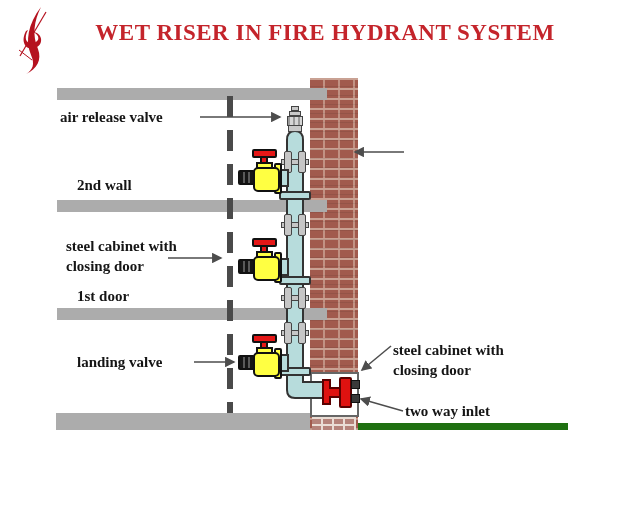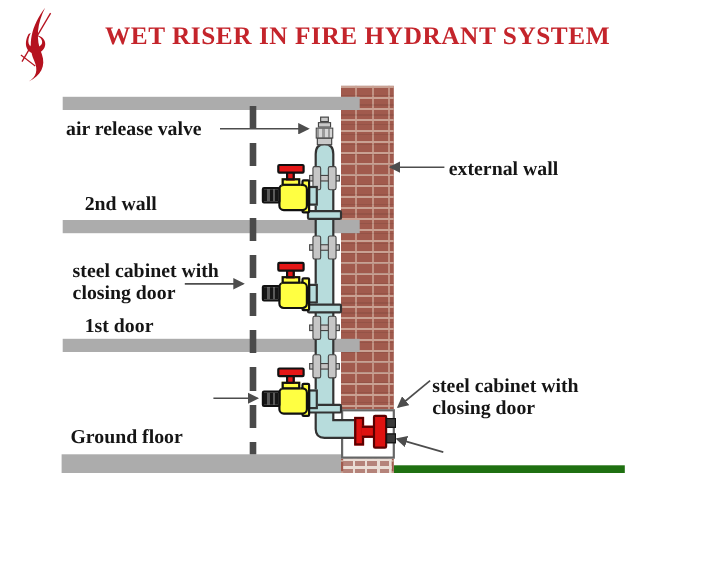"air release valve" .lbl { font-size: 18px -> 15px }
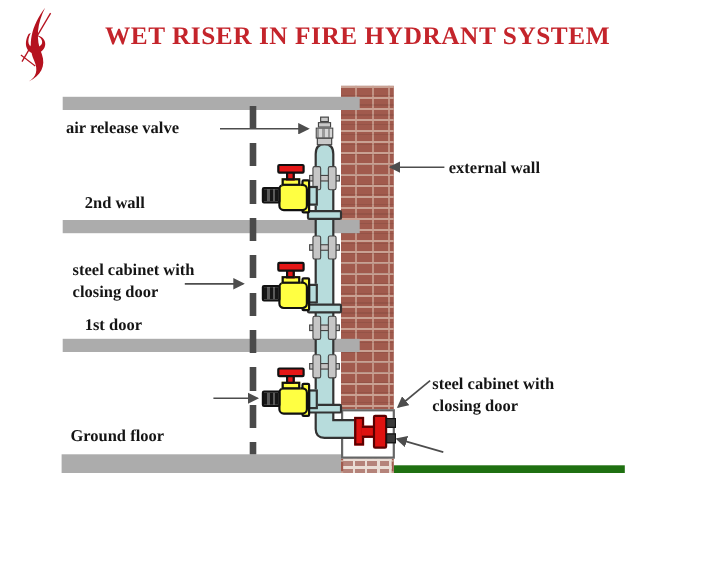"external wall" div.abs { html: <div>external wall</div> -> none }
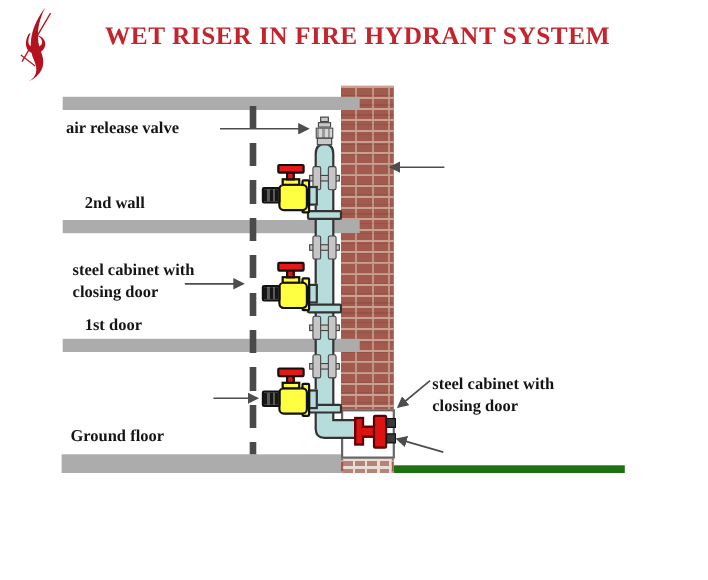"landing valve" div.abs { html: none -> <div>landing valve</div> }
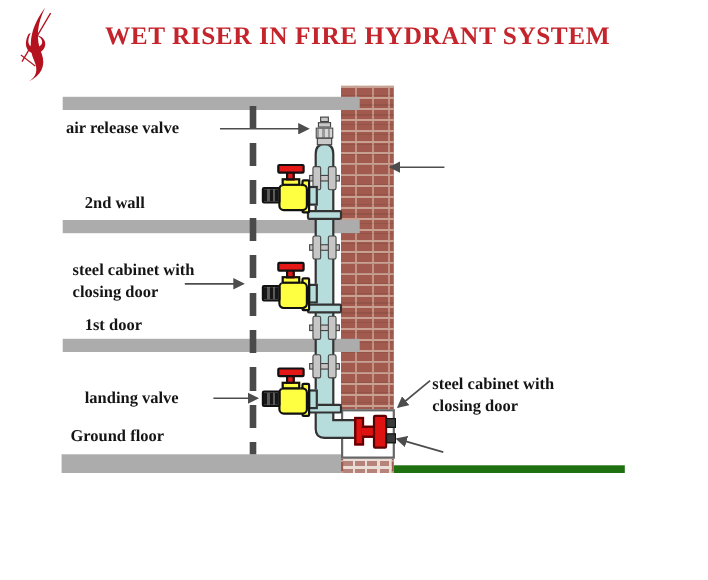"Ground floor" div.abs { html: <div>Ground floor</div> -> none }
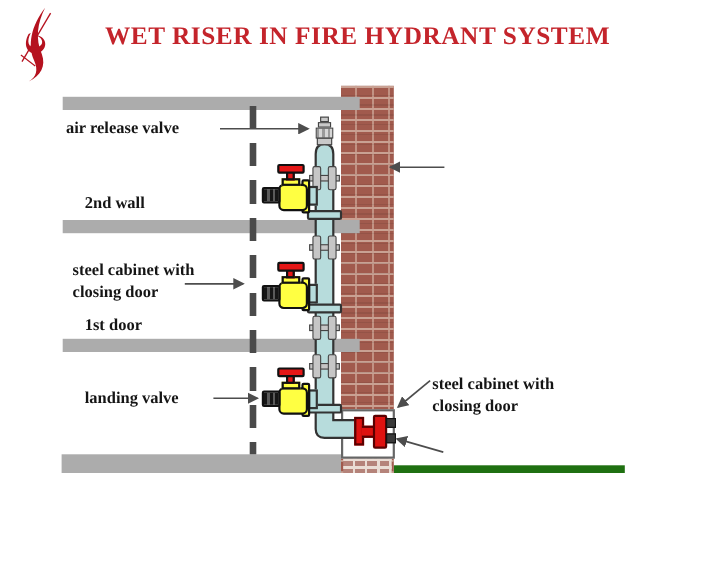"two way inlet" div.abs { html: none -> <div>two way inlet</div> }
